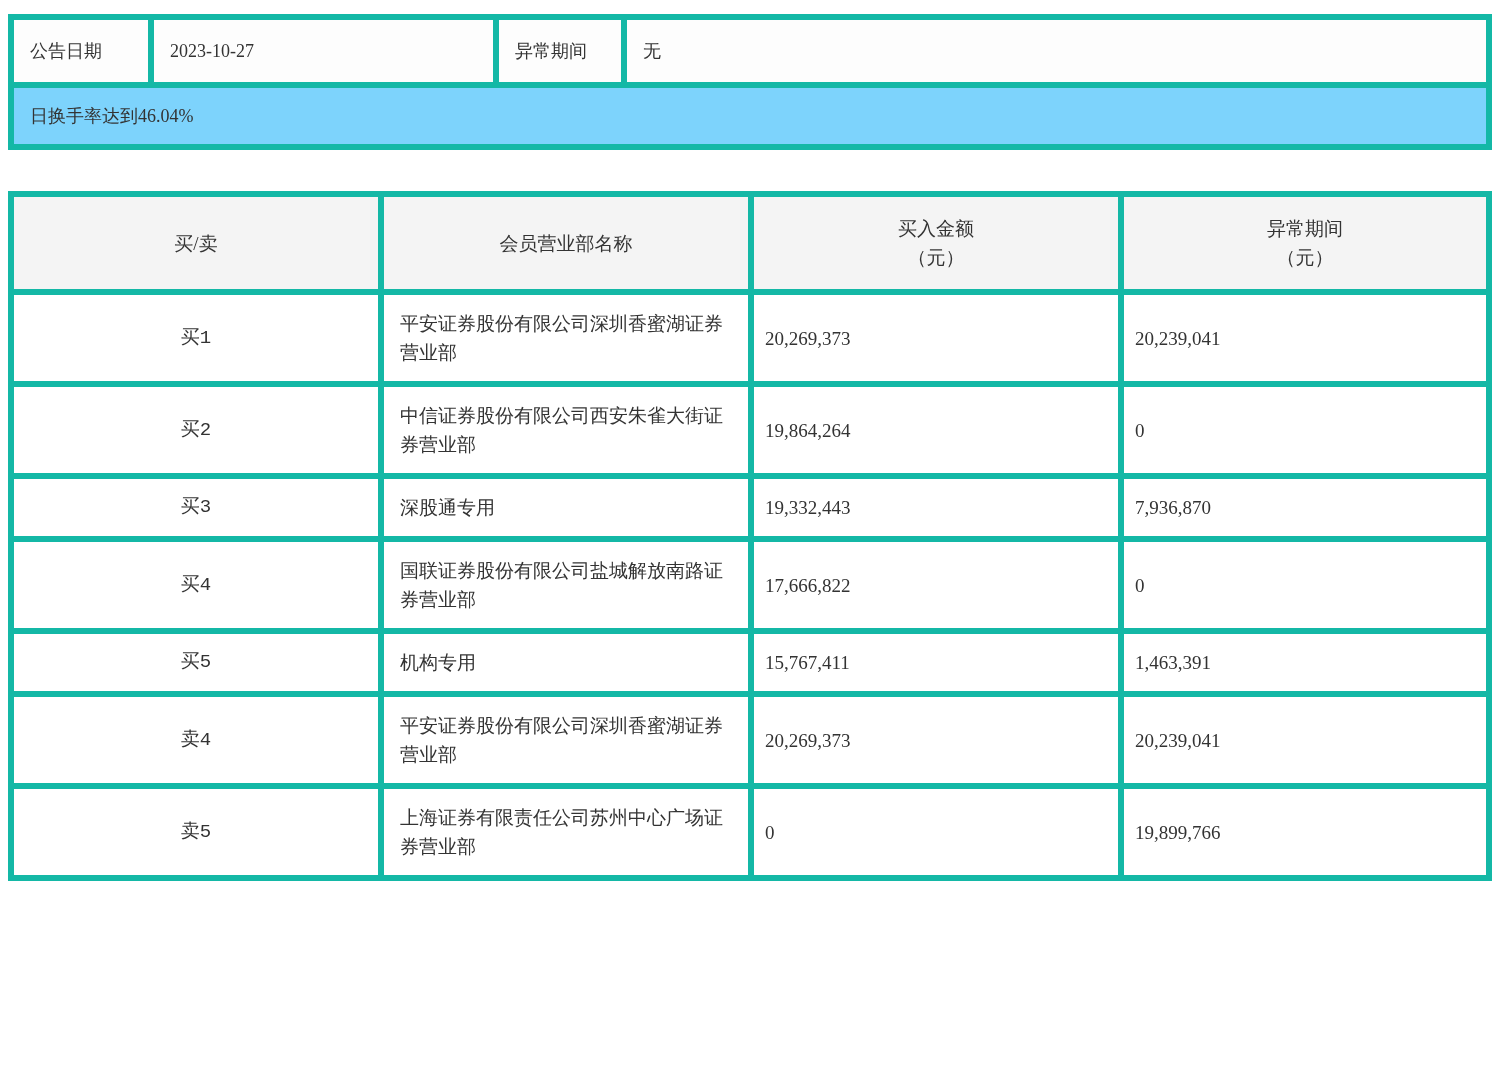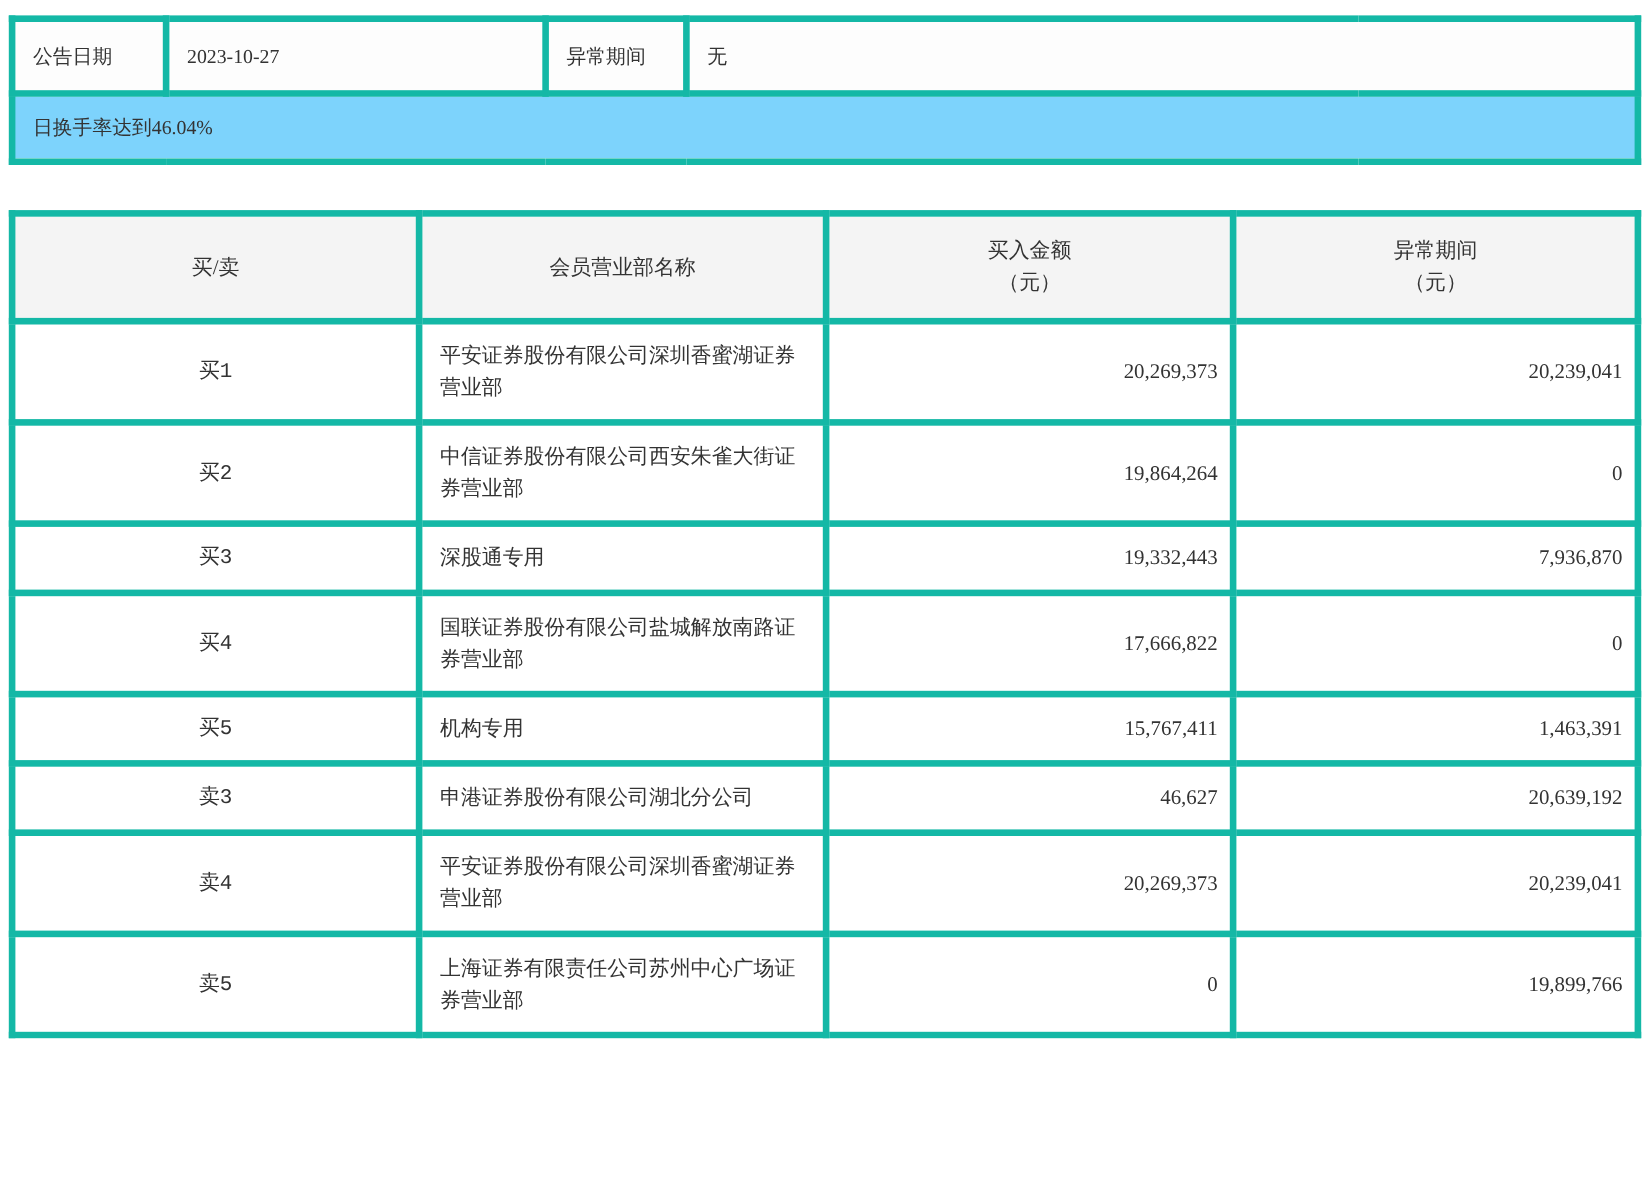"20,269,373" .broker-table td.c-amount { text-align: right -> none }
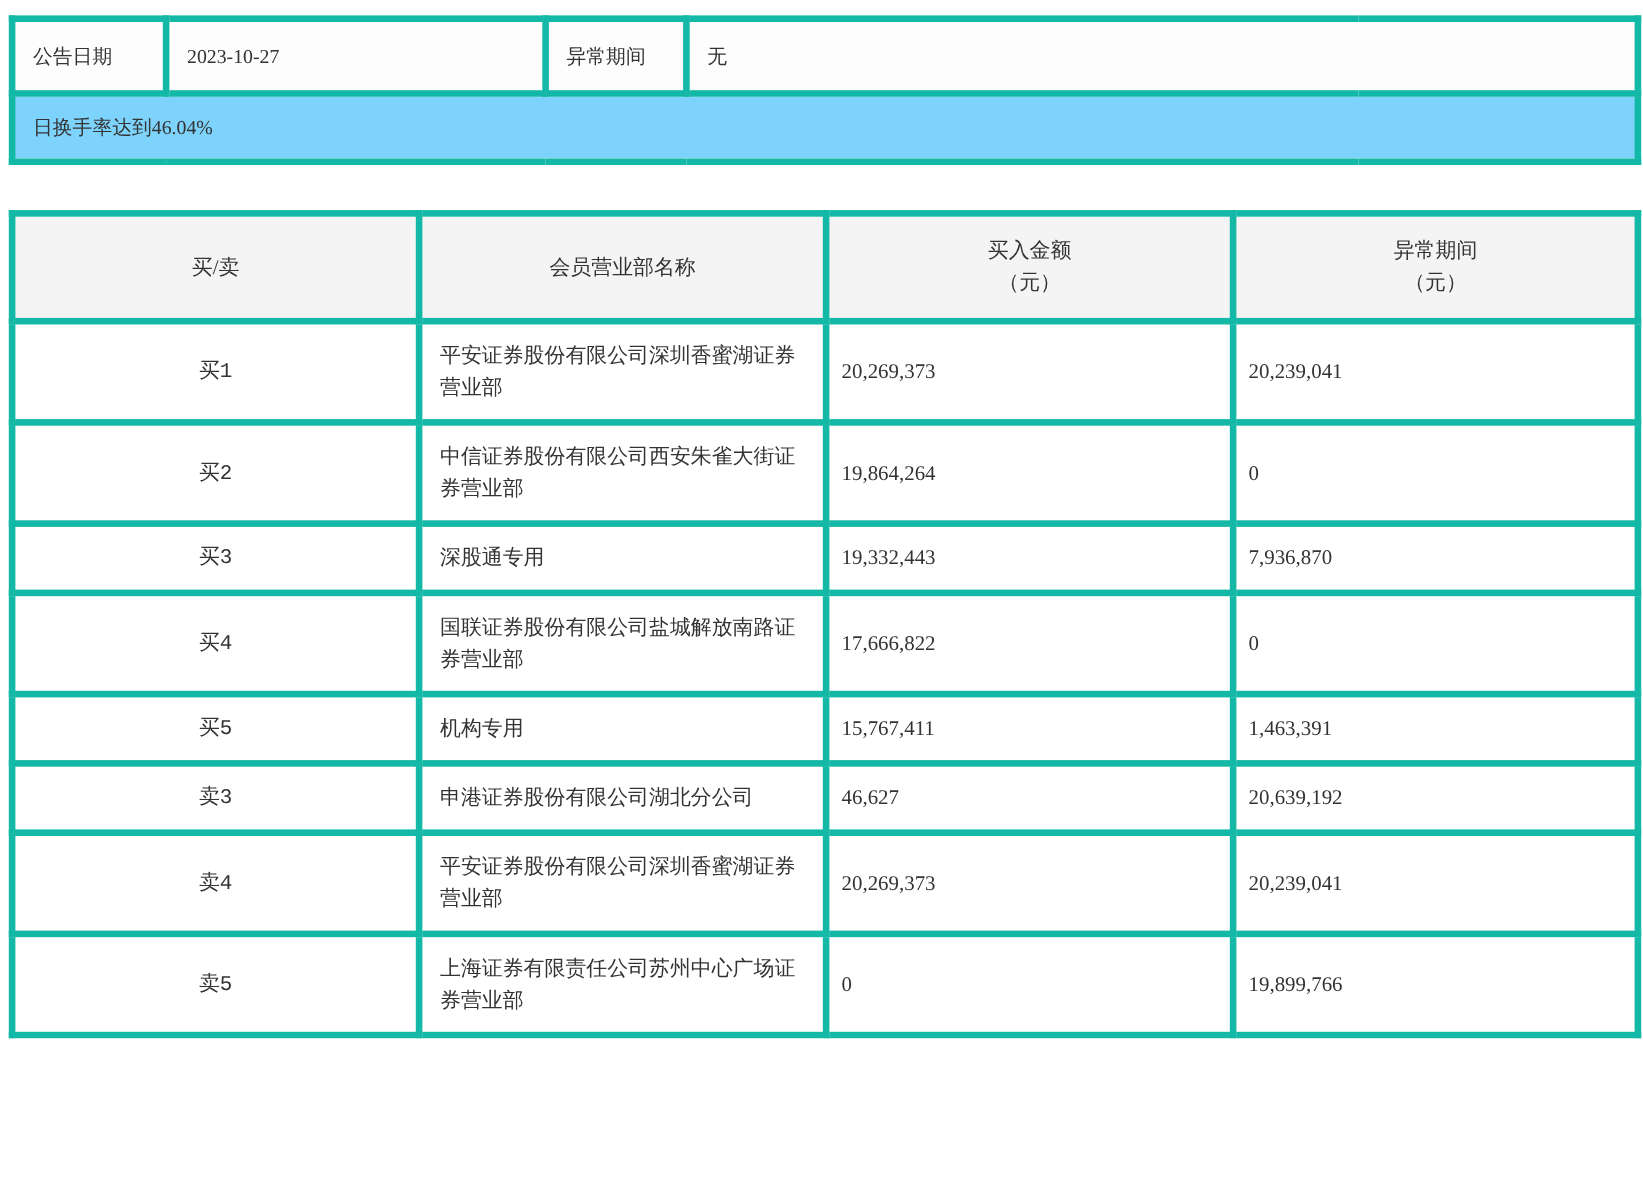"卖3" tr { html: <tr> <td>卖3</td> <td>申港证券股份有限公司湖北分公司</td> <td>46,627</td> <td>20,639,192</td> </tr> -> none }
